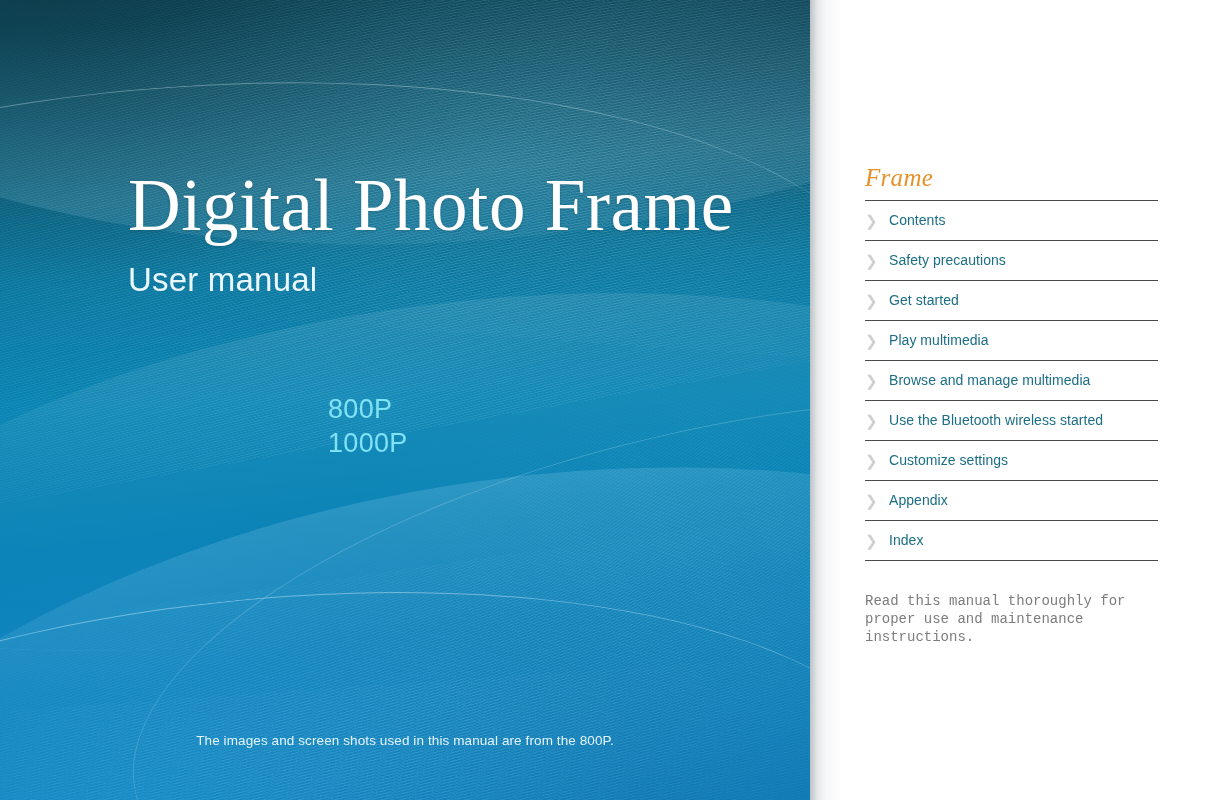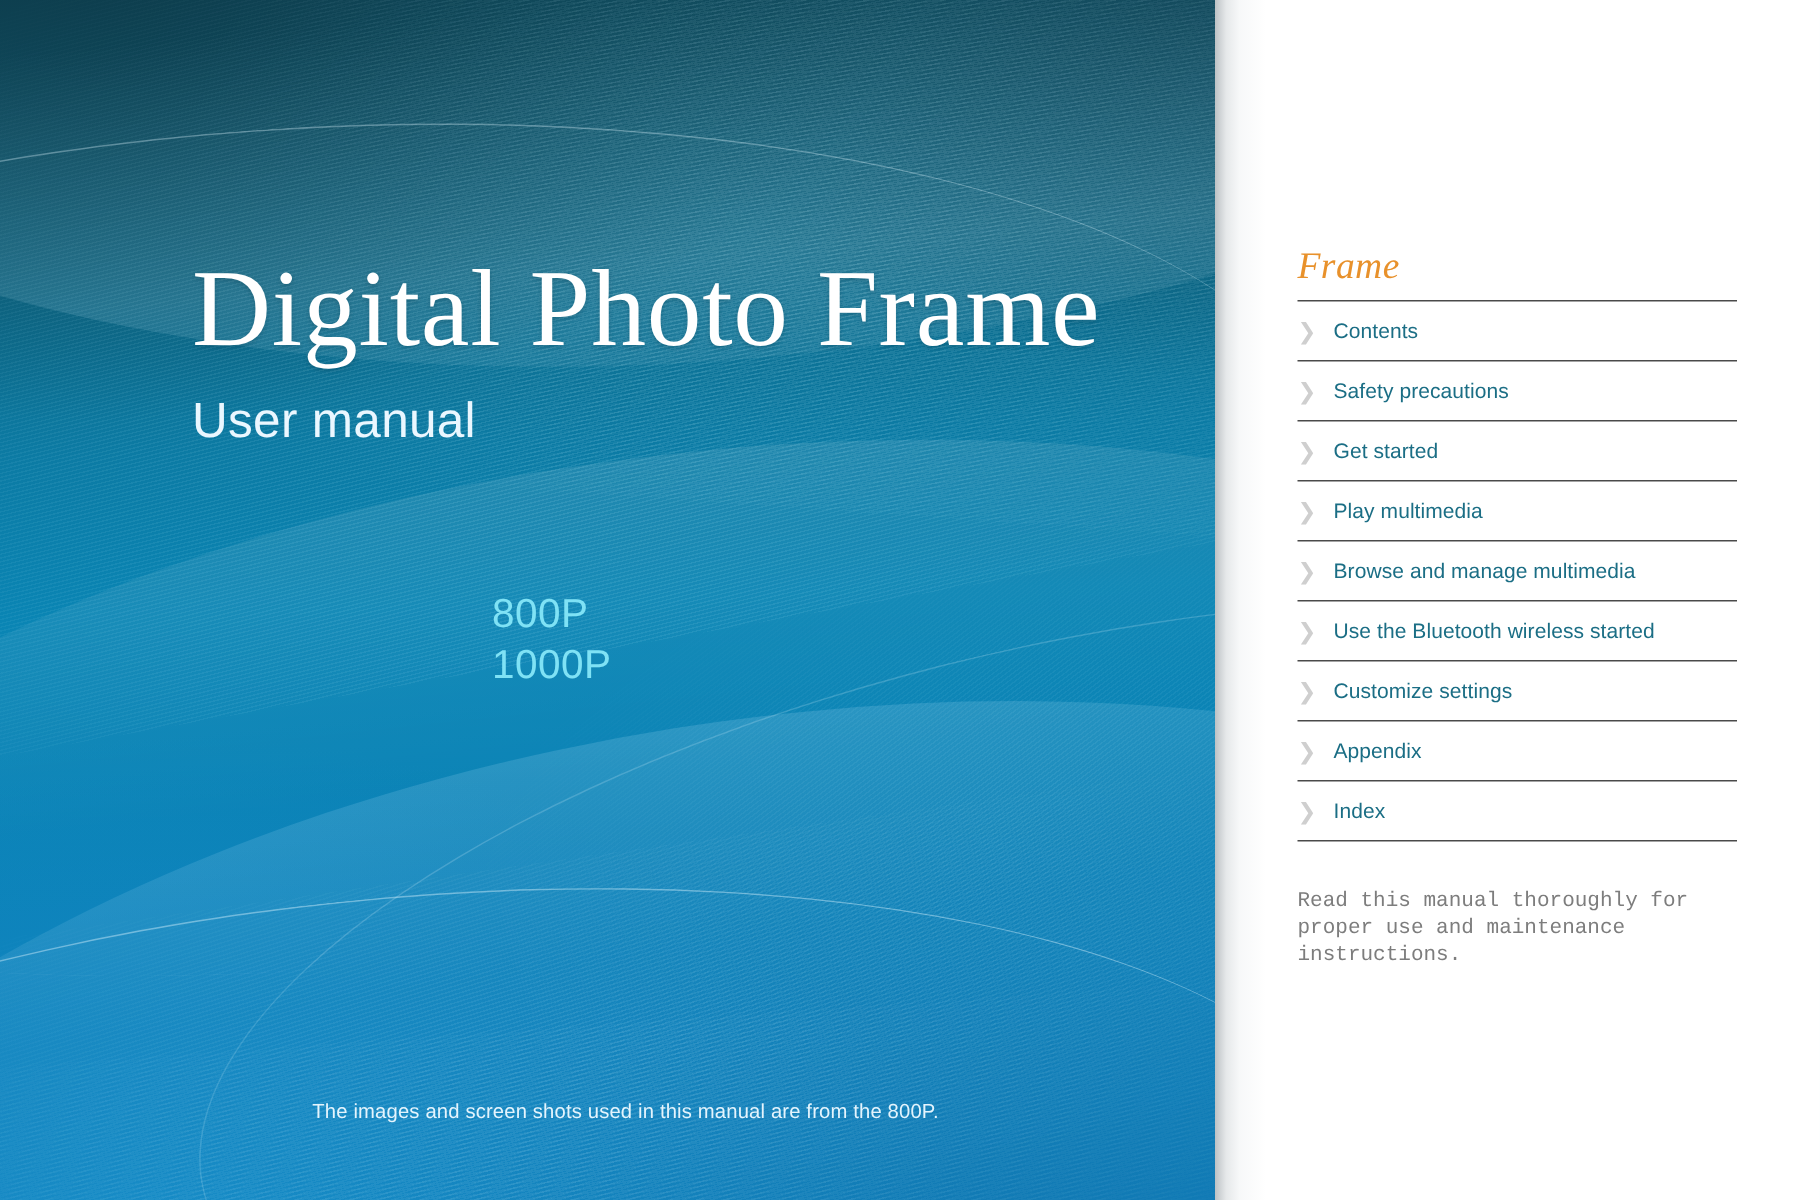"The images and screen shots" .cover-note { left: 12px -> 0 }
